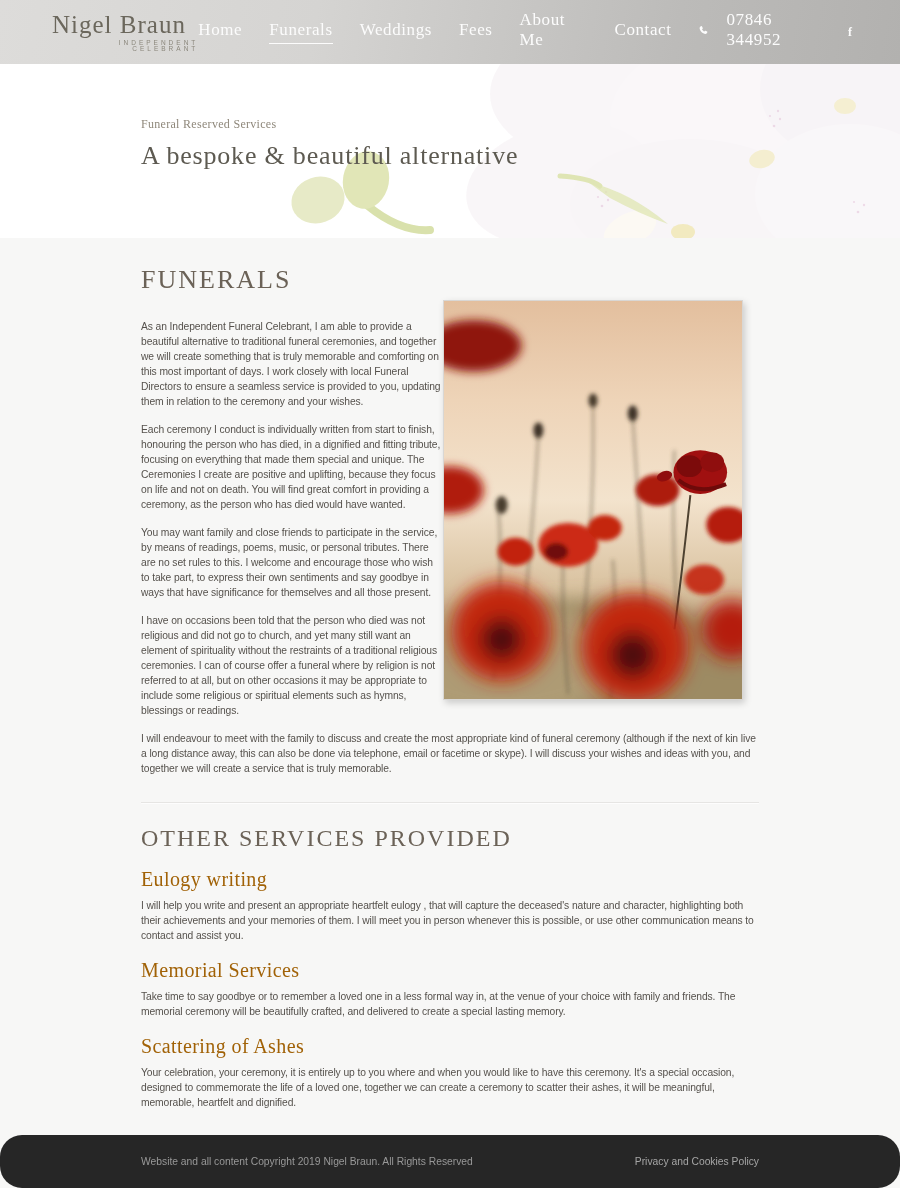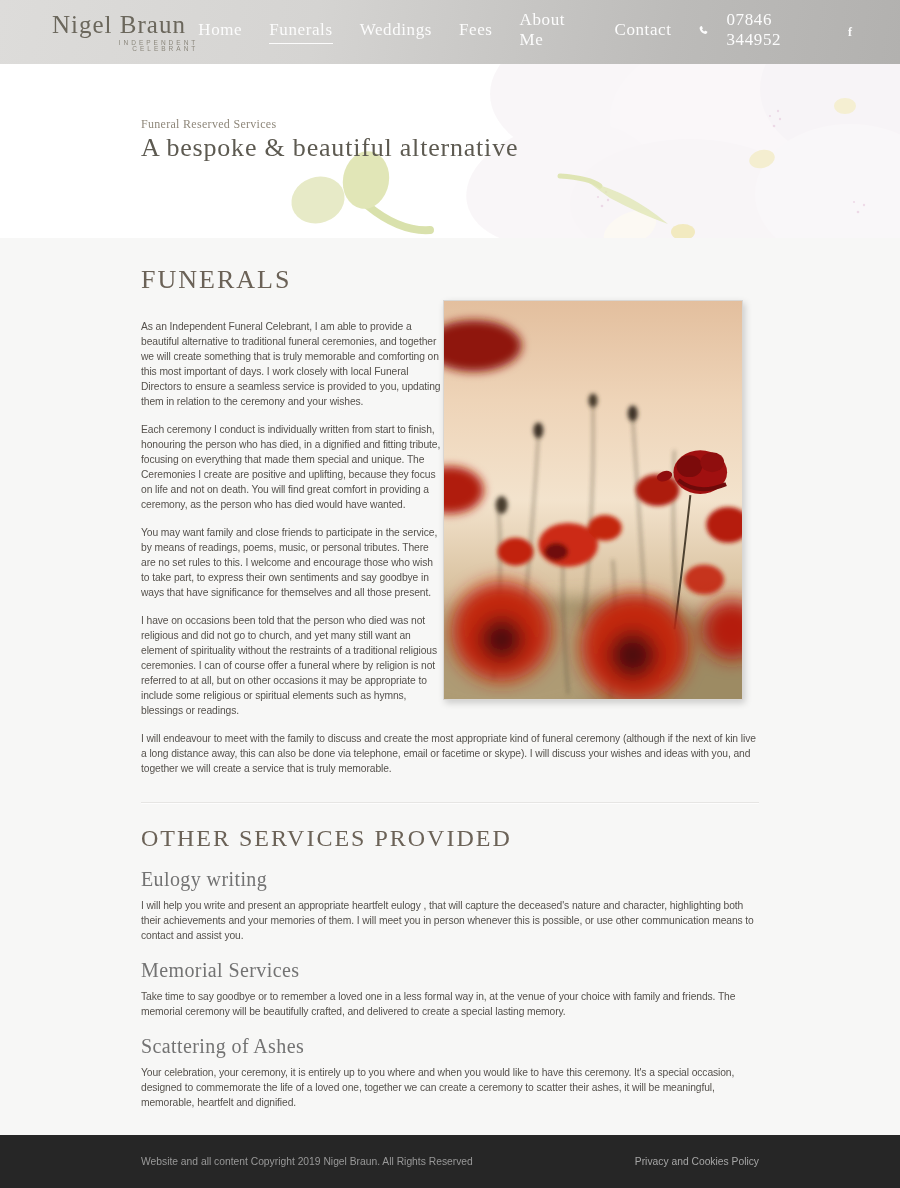"A bespoke & beautiful alternative" .hero-title { margin-top: 1px -> 9px }
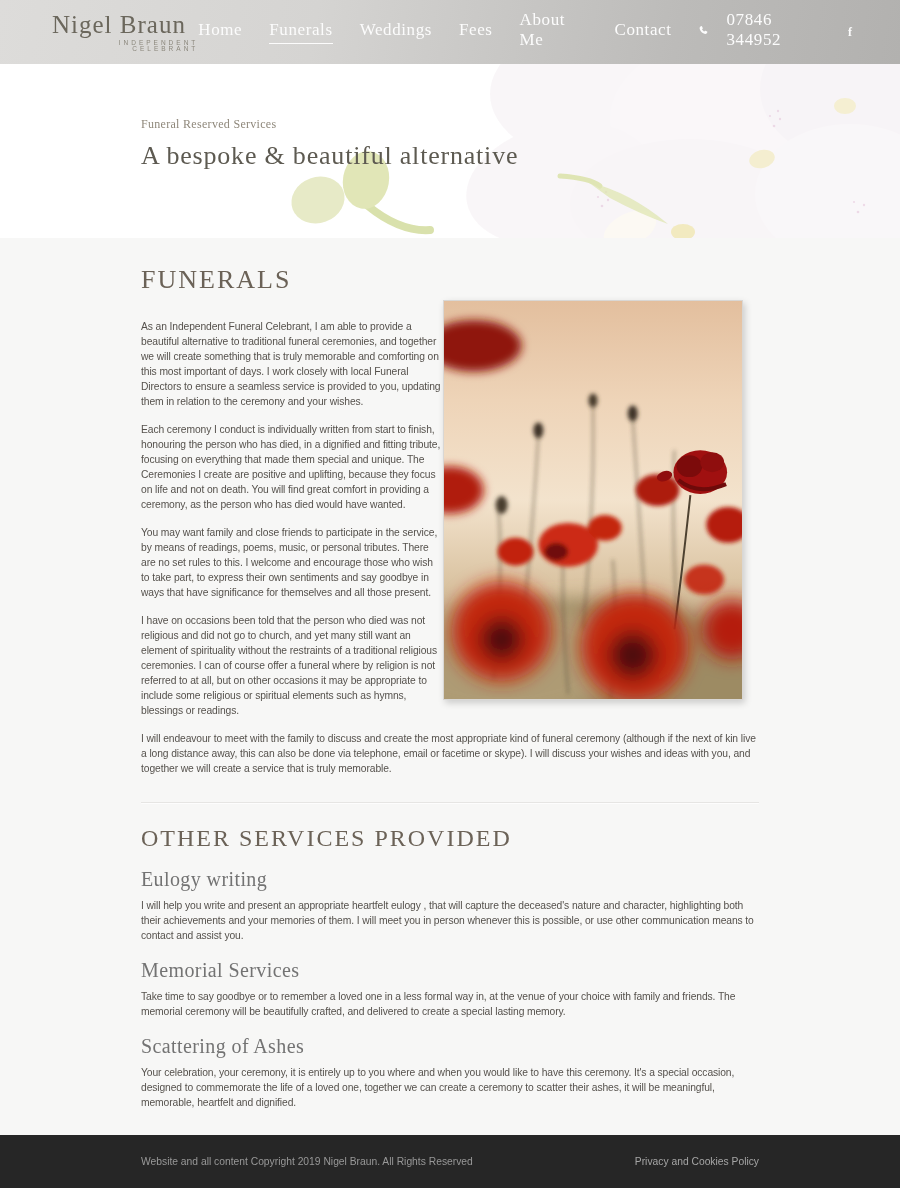"Eulogy writing" .service-title { color: #737373 -> #a16207 }
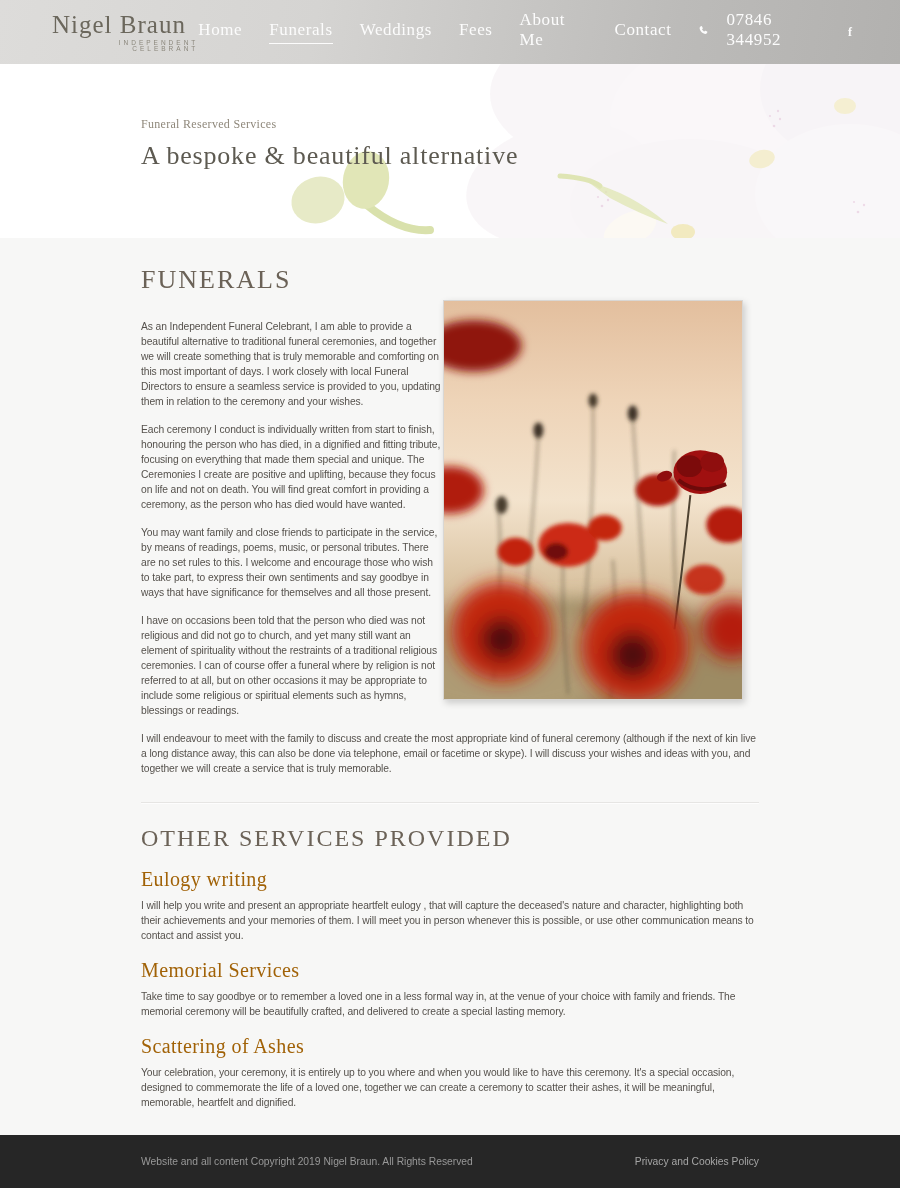"Website and all content Copyright" .site-footer { border-radius: none -> 22px }
